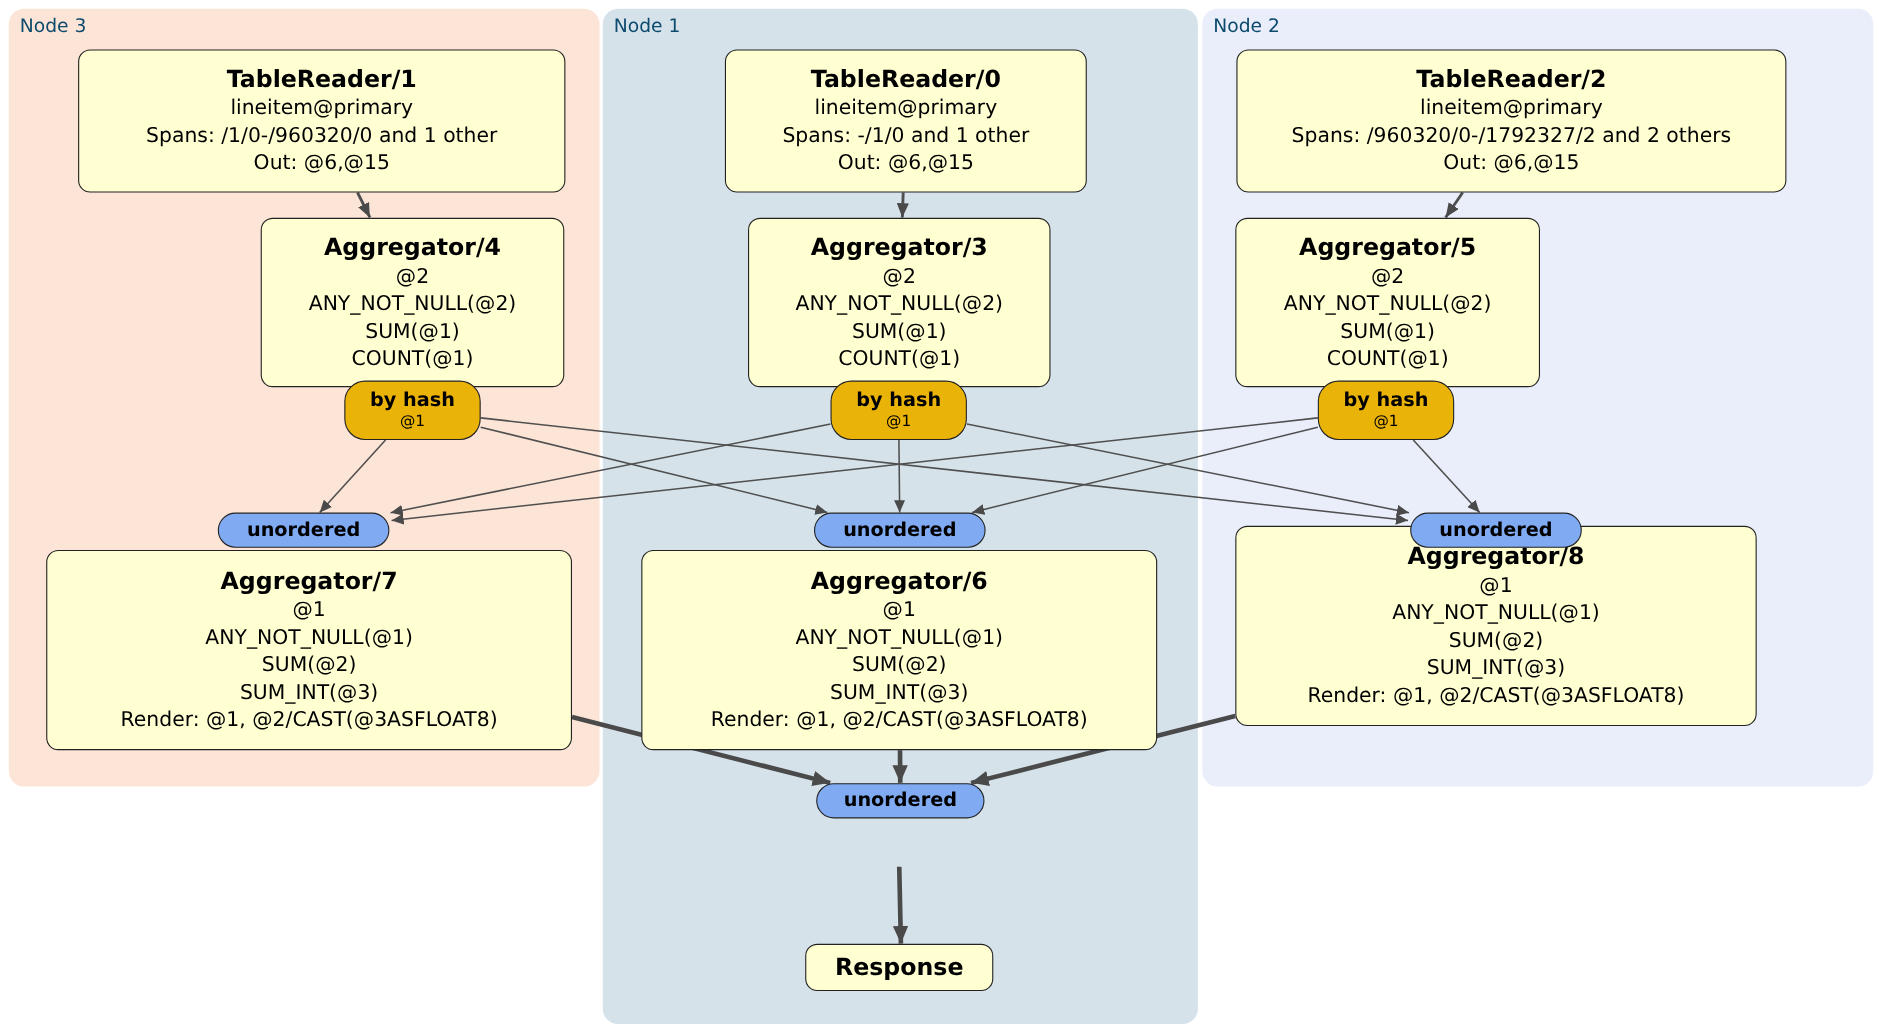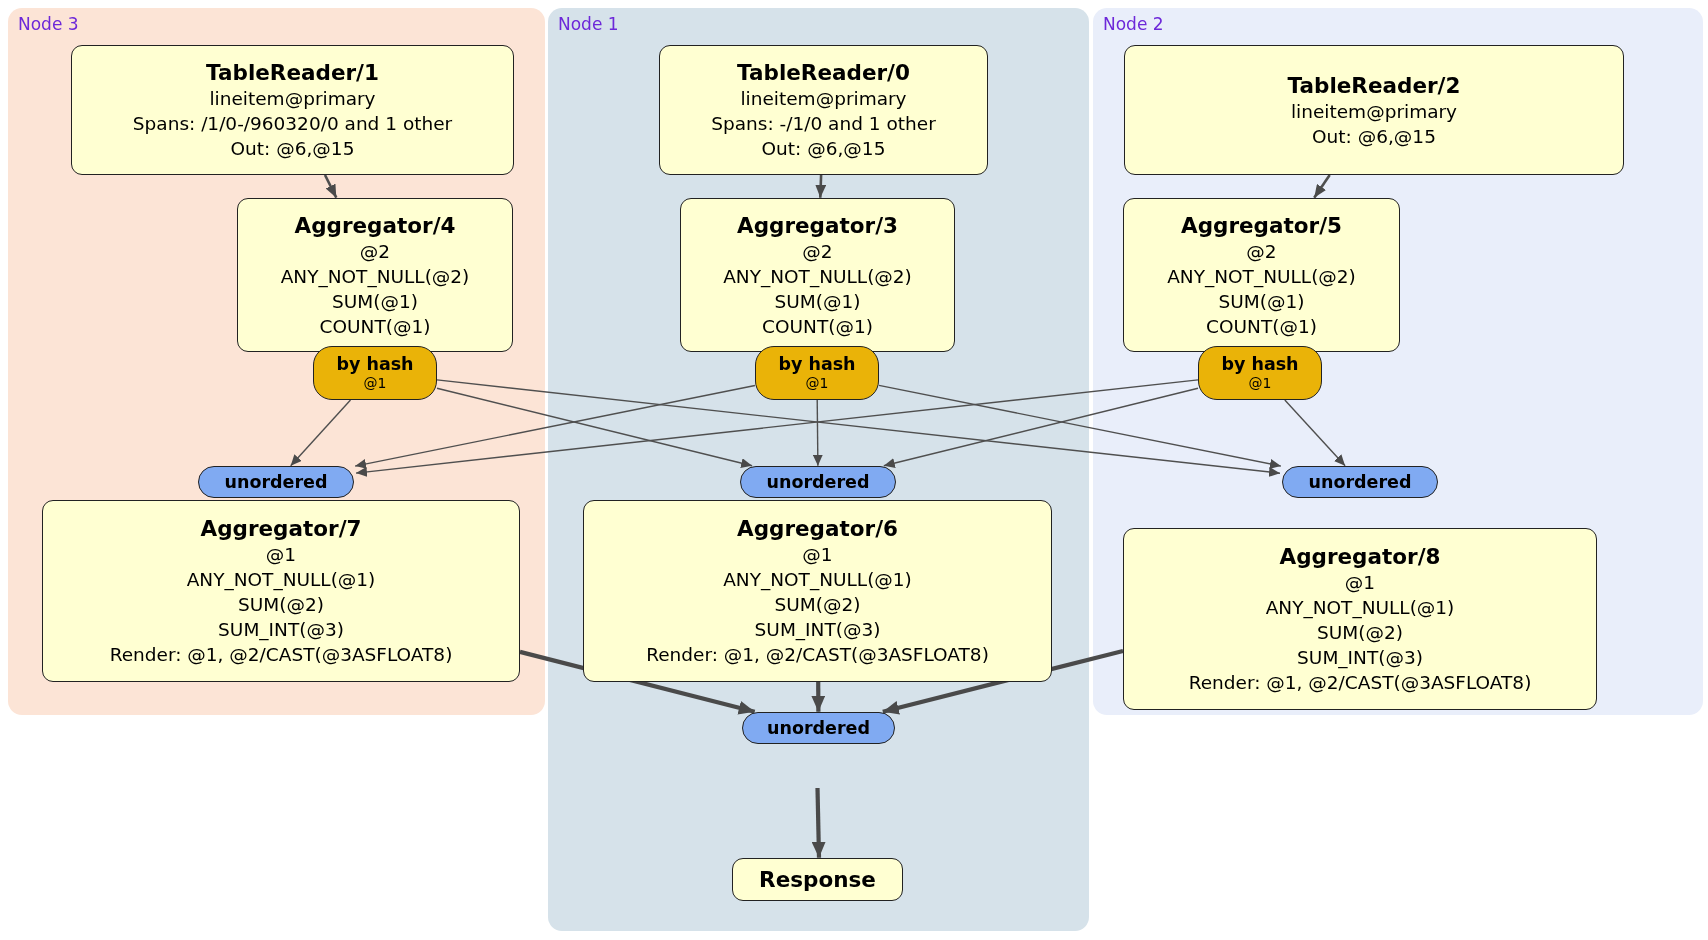"Node 3" .region-label { color: #6d28d9 -> #0c4a6e }
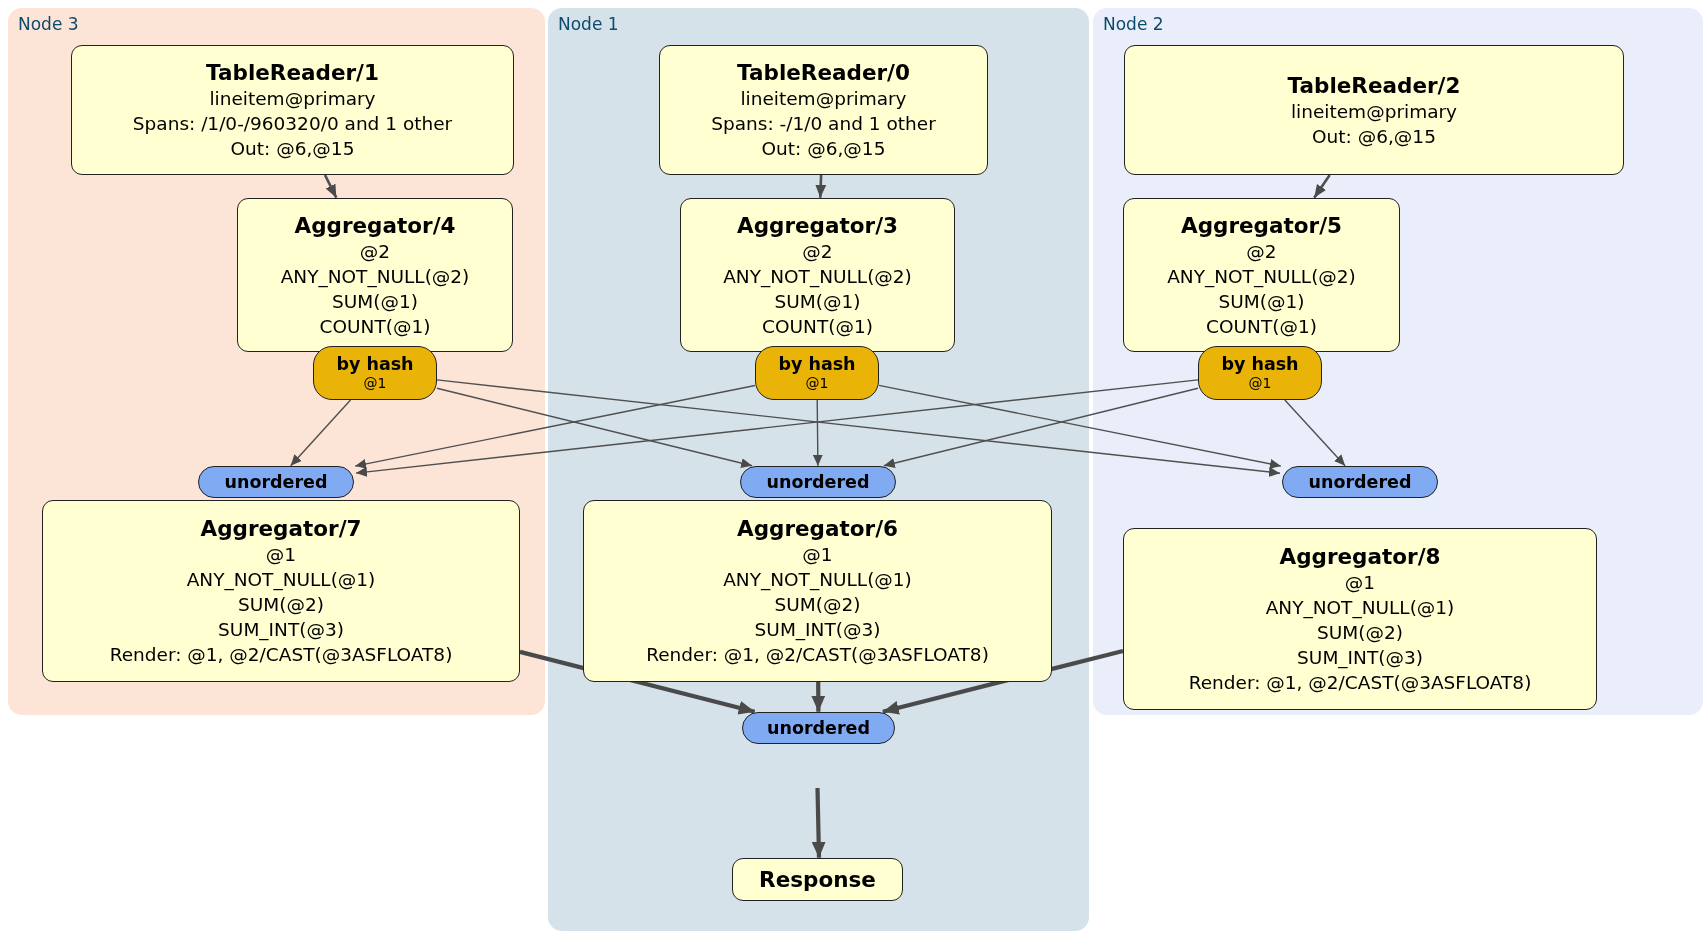"Spans: /960320/0-/1792327/2 and 2 others" div.pline { html: none -> <div>Spans: /960320/0-/1792327/2 and 2 others</div> }
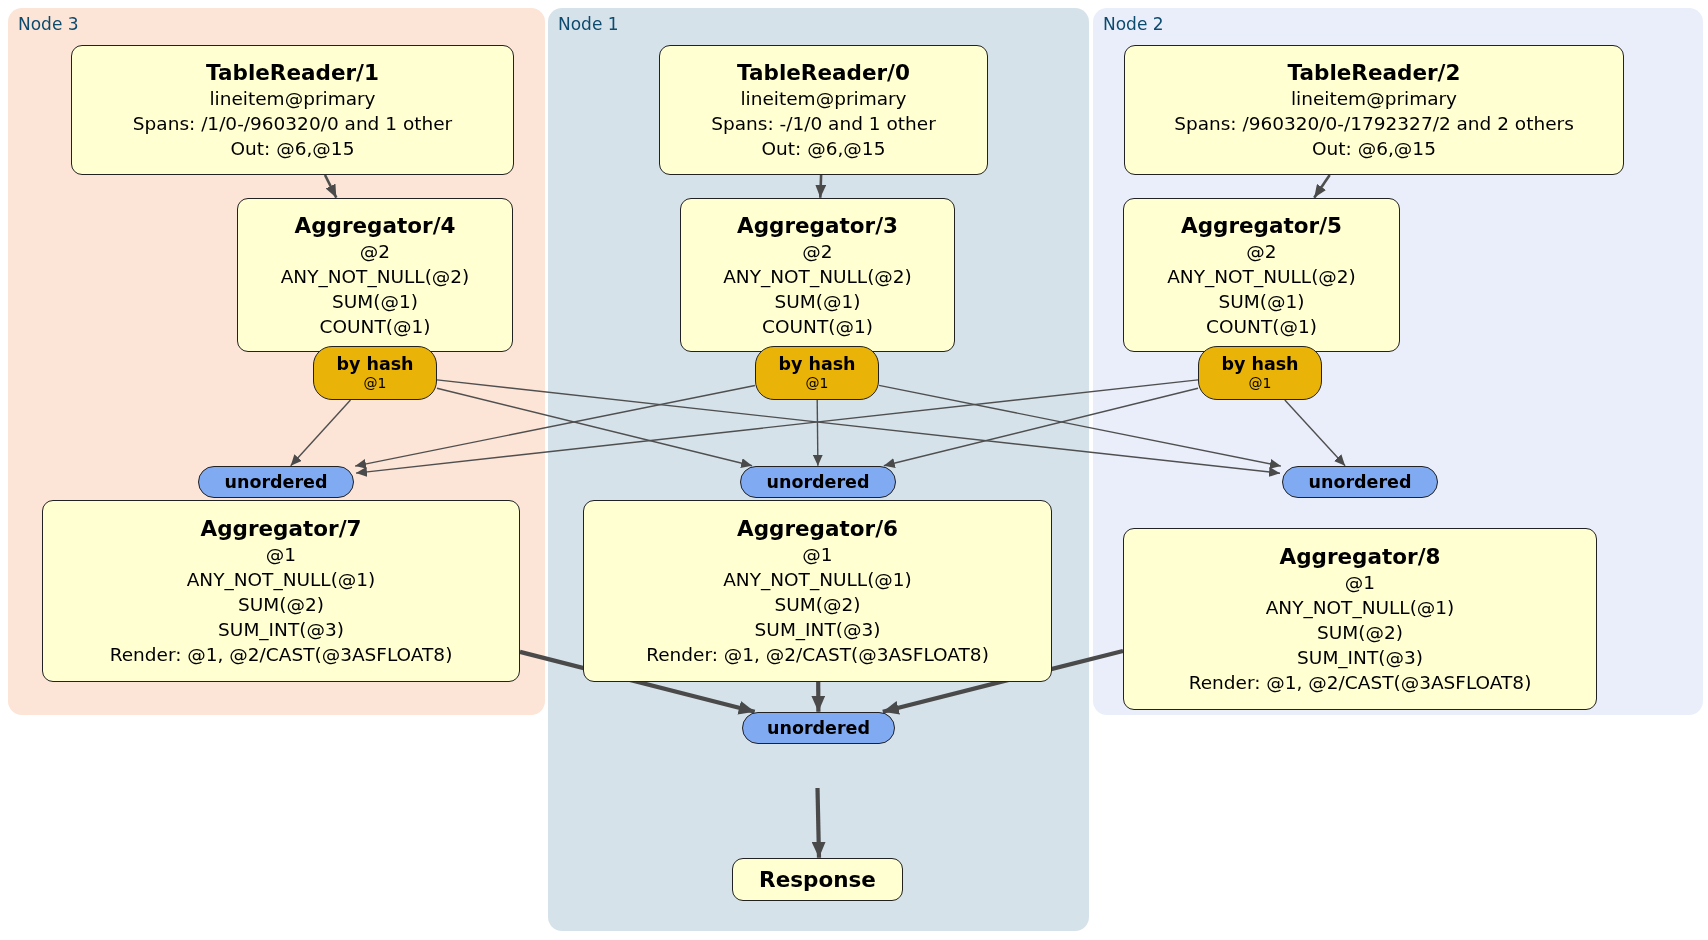"Aggregator/8" div.pbox { top: 528px -> 478px }
